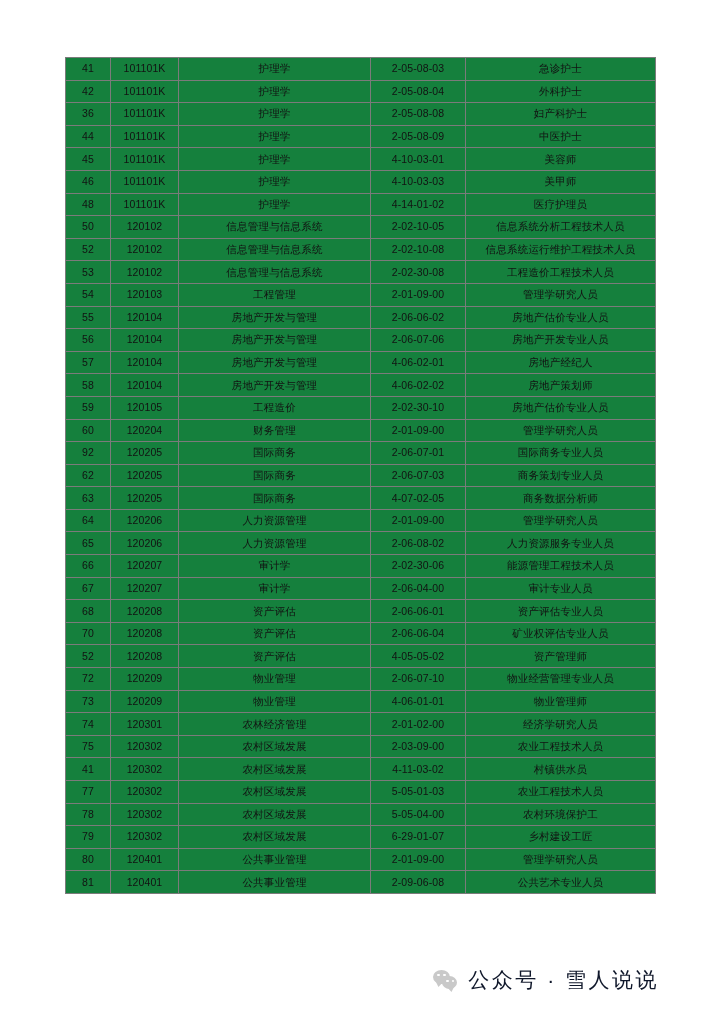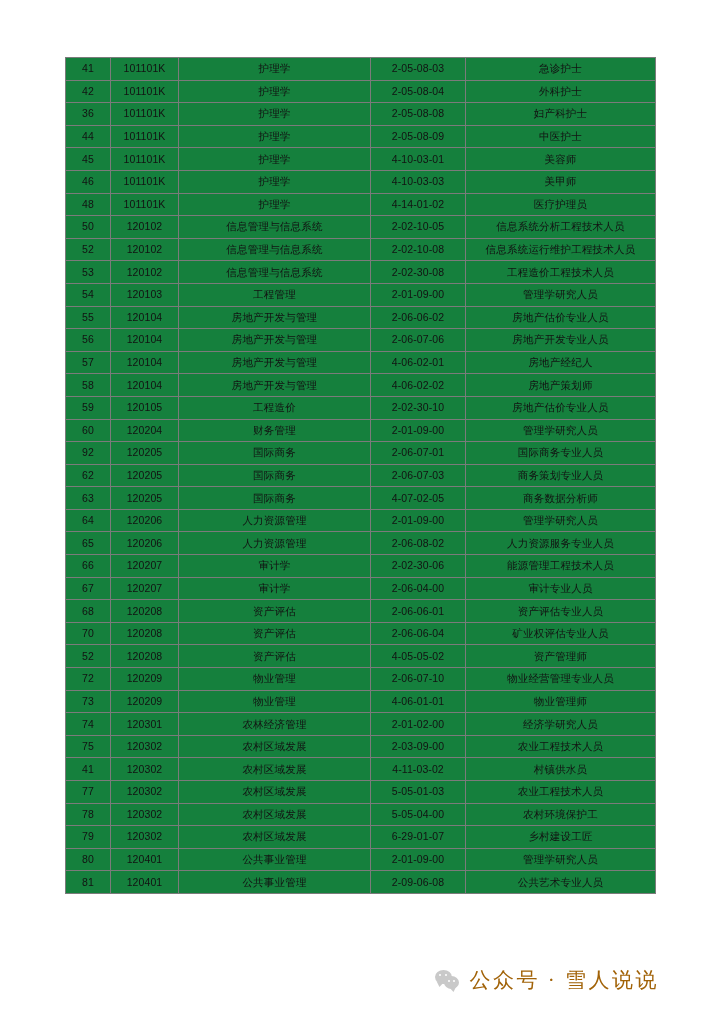"公众号 · 雪人说说" .wm-text { color: #a16207 -> #0f172a; font-family: Liberation Serif, serif -> Liberation Sans, sans-serif }
